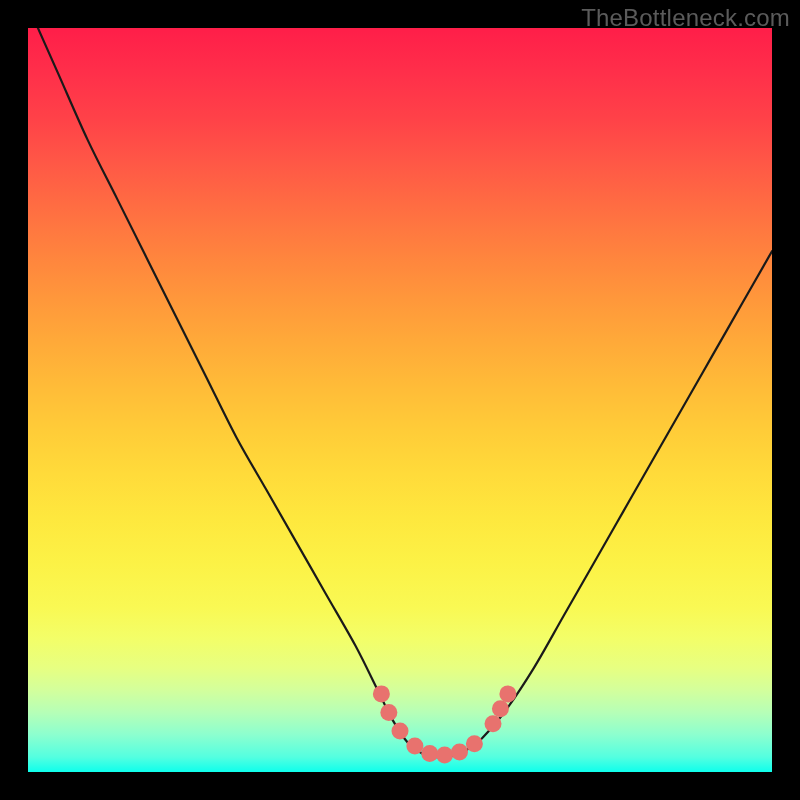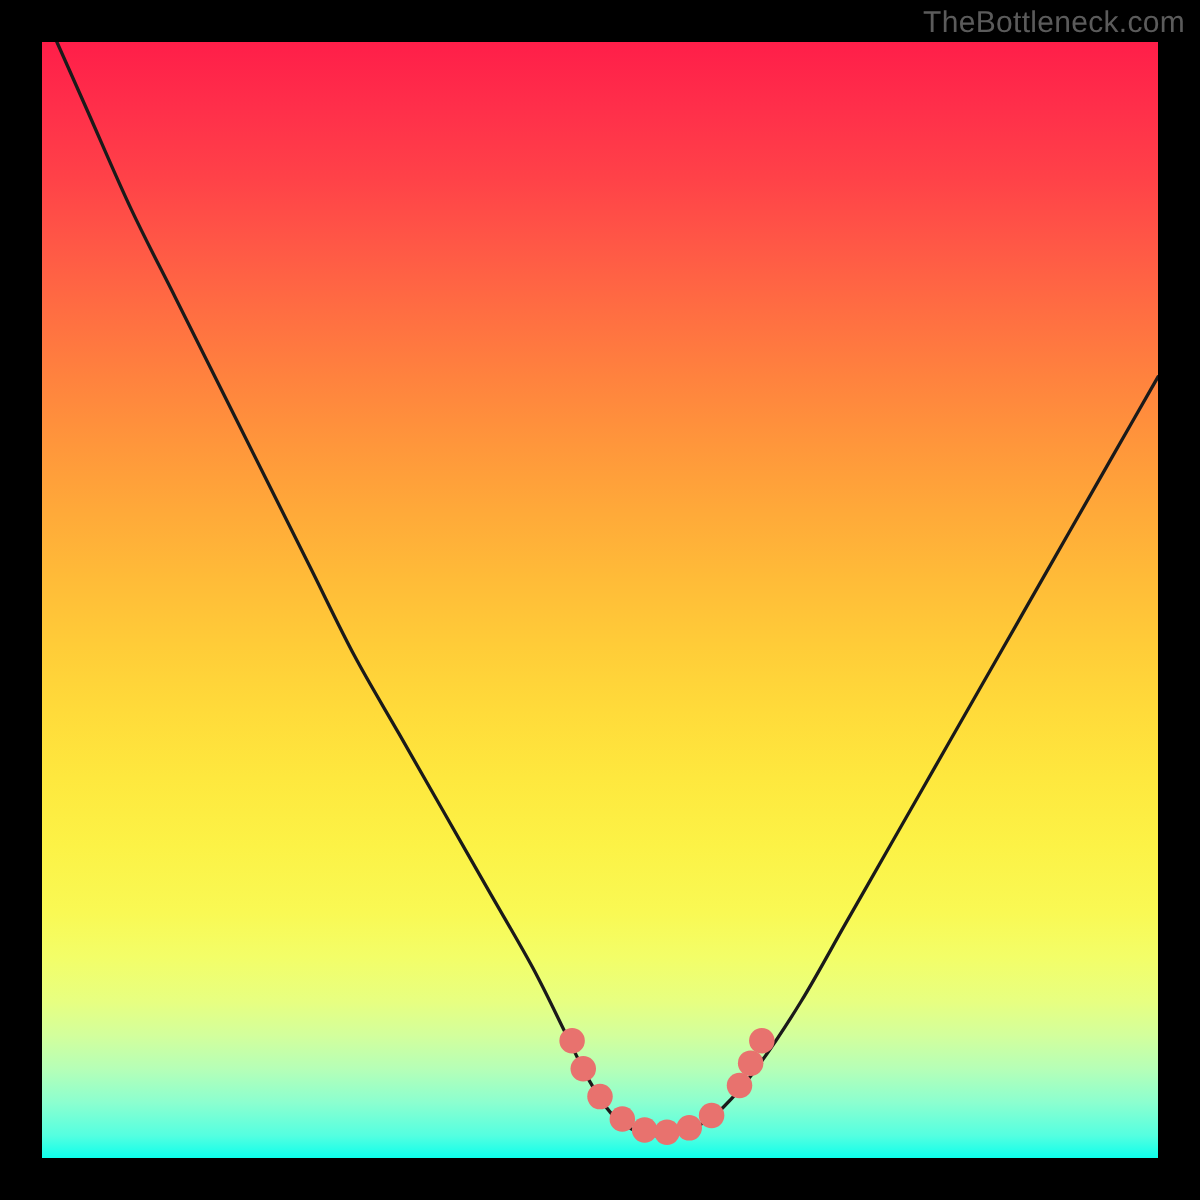"TheBottleneck.com" .watermark { font-size: 20px -> 24px }
